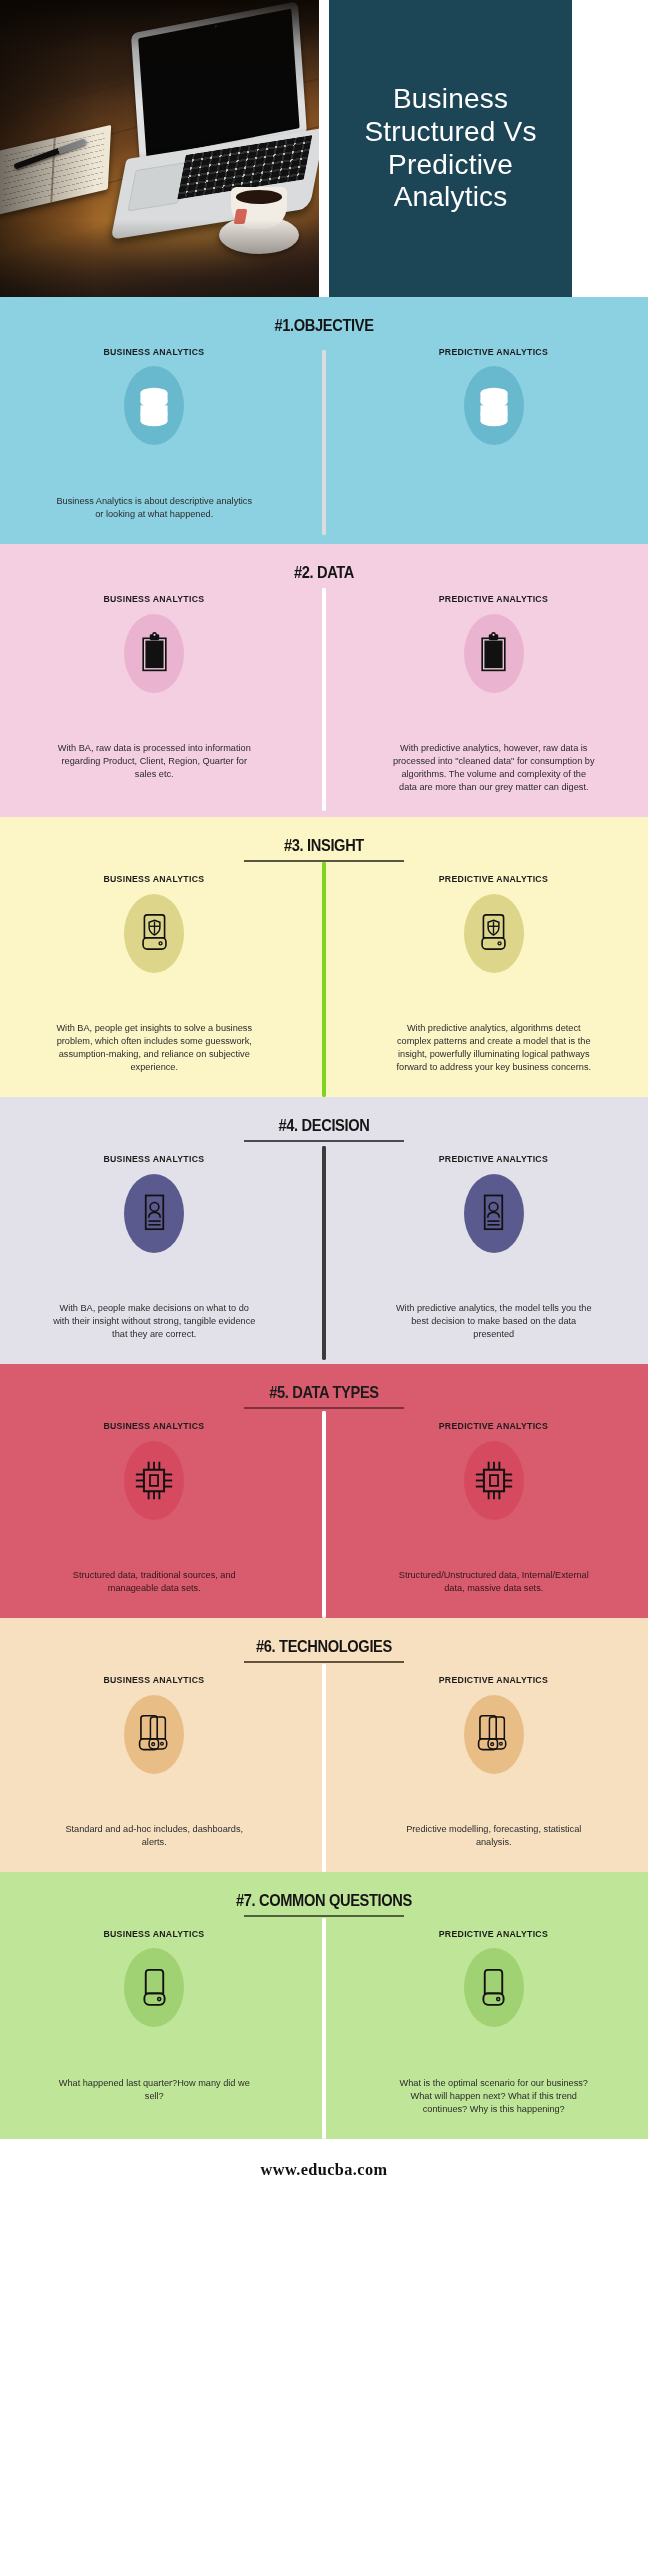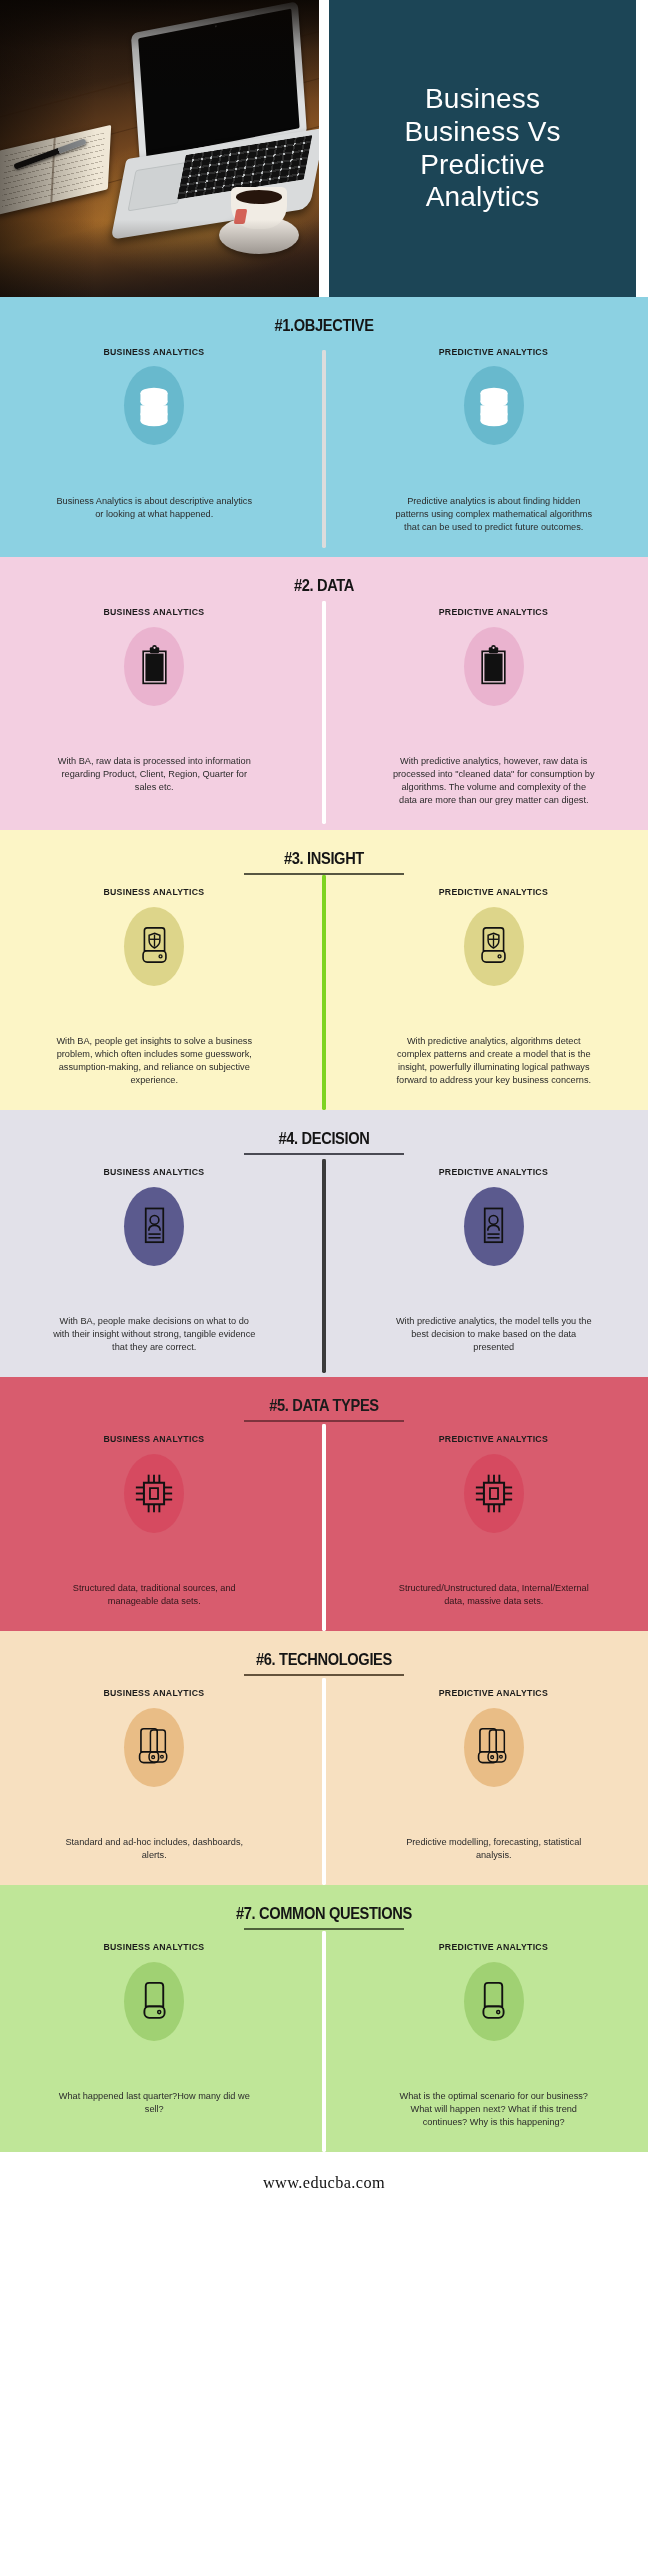"Business" .header { width: 636px -> 572px }
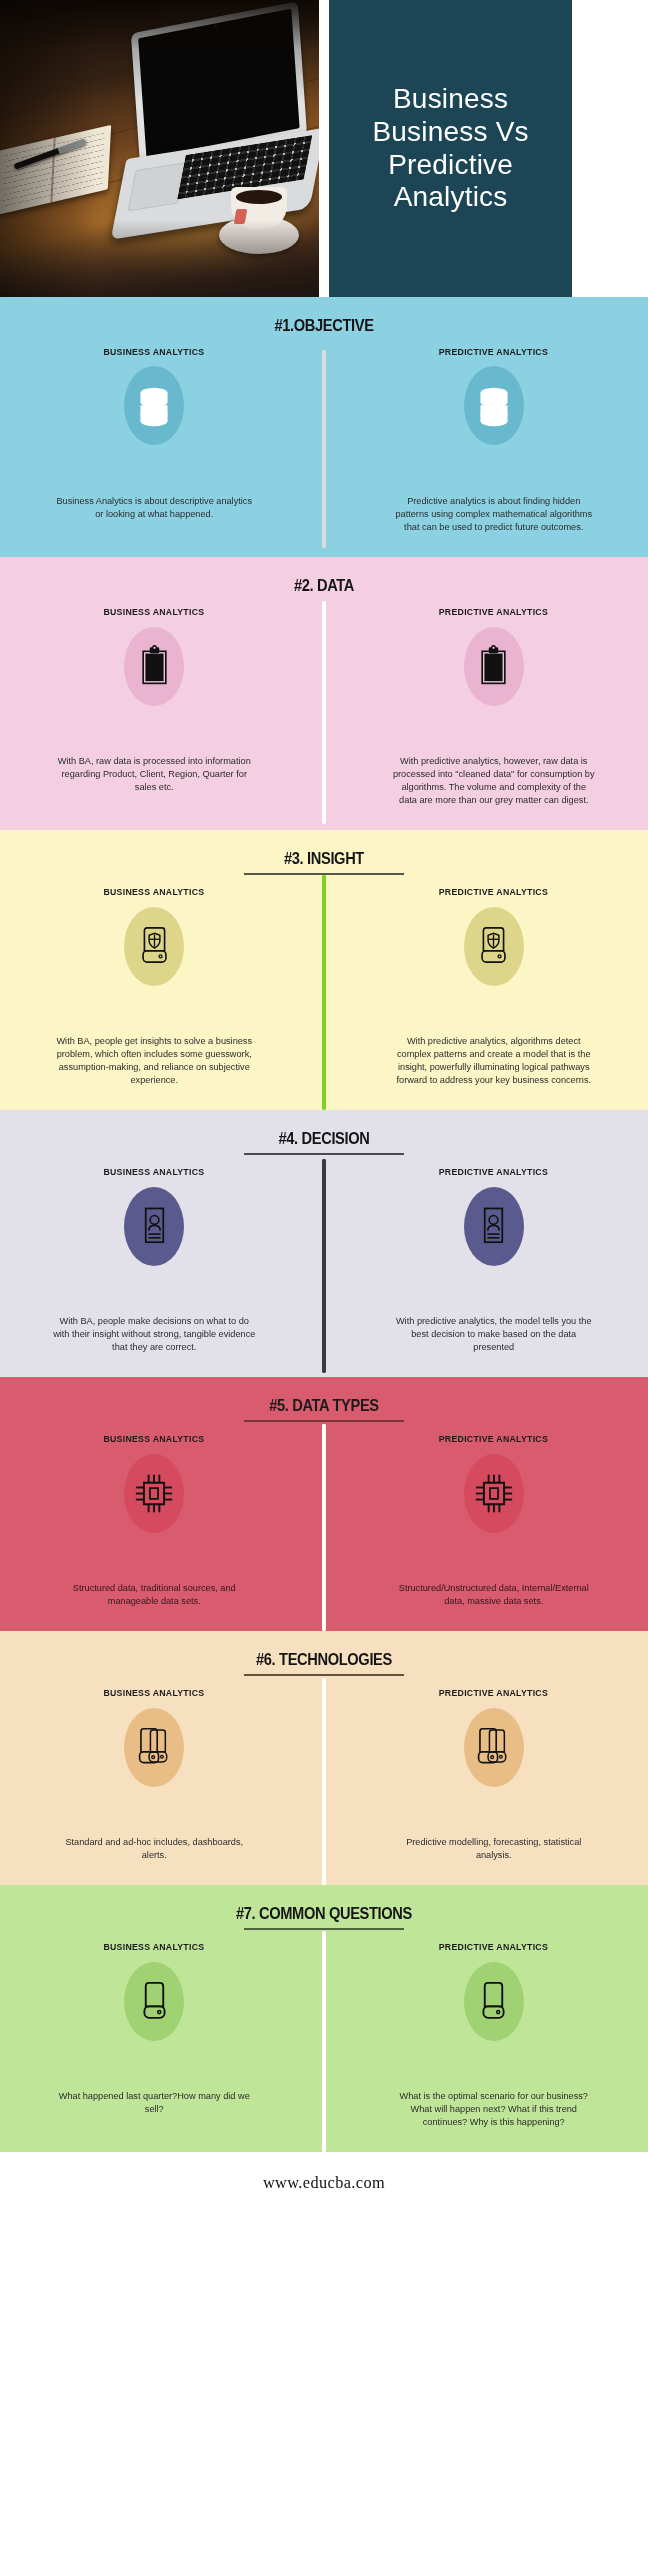"Business Vs" div { text: Business -> Structured }
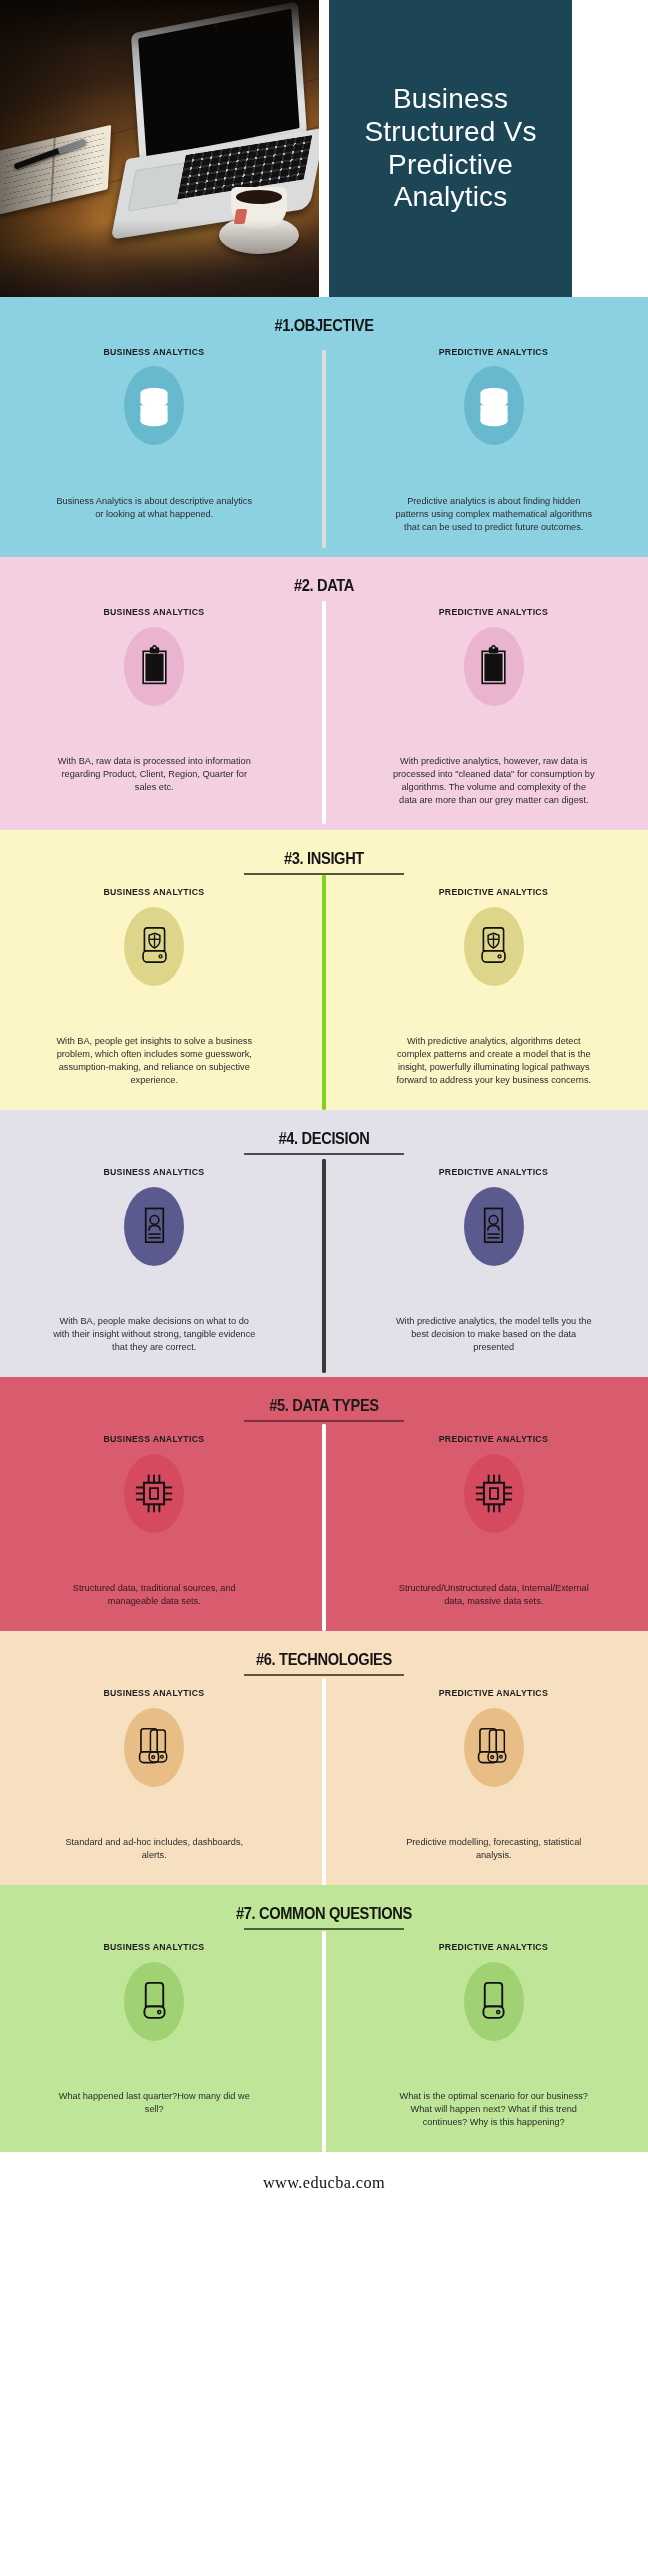"Predictive analytics is about finding" div.body-txt { html: <div>Predictive analytics is about finding hidden patterns using complex mathematical algorithms that can be used to predict future outcomes.</div> -> none }
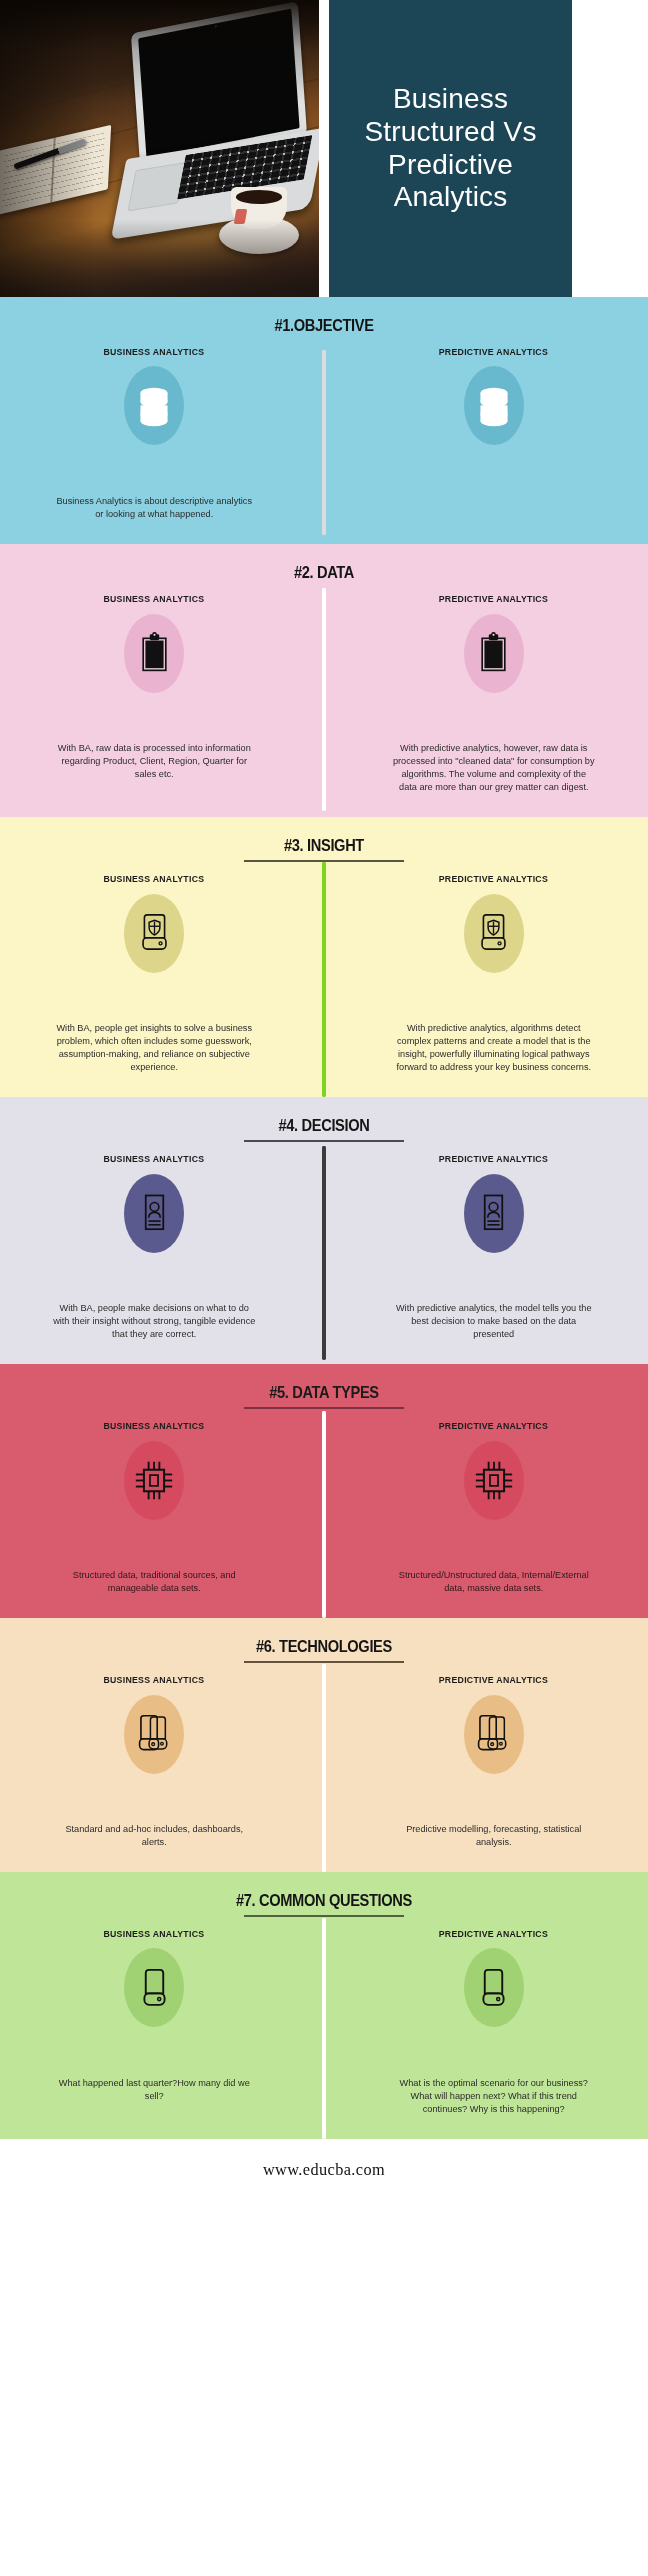"www.educba.com" .footer-text { font-weight: normal -> bold }
